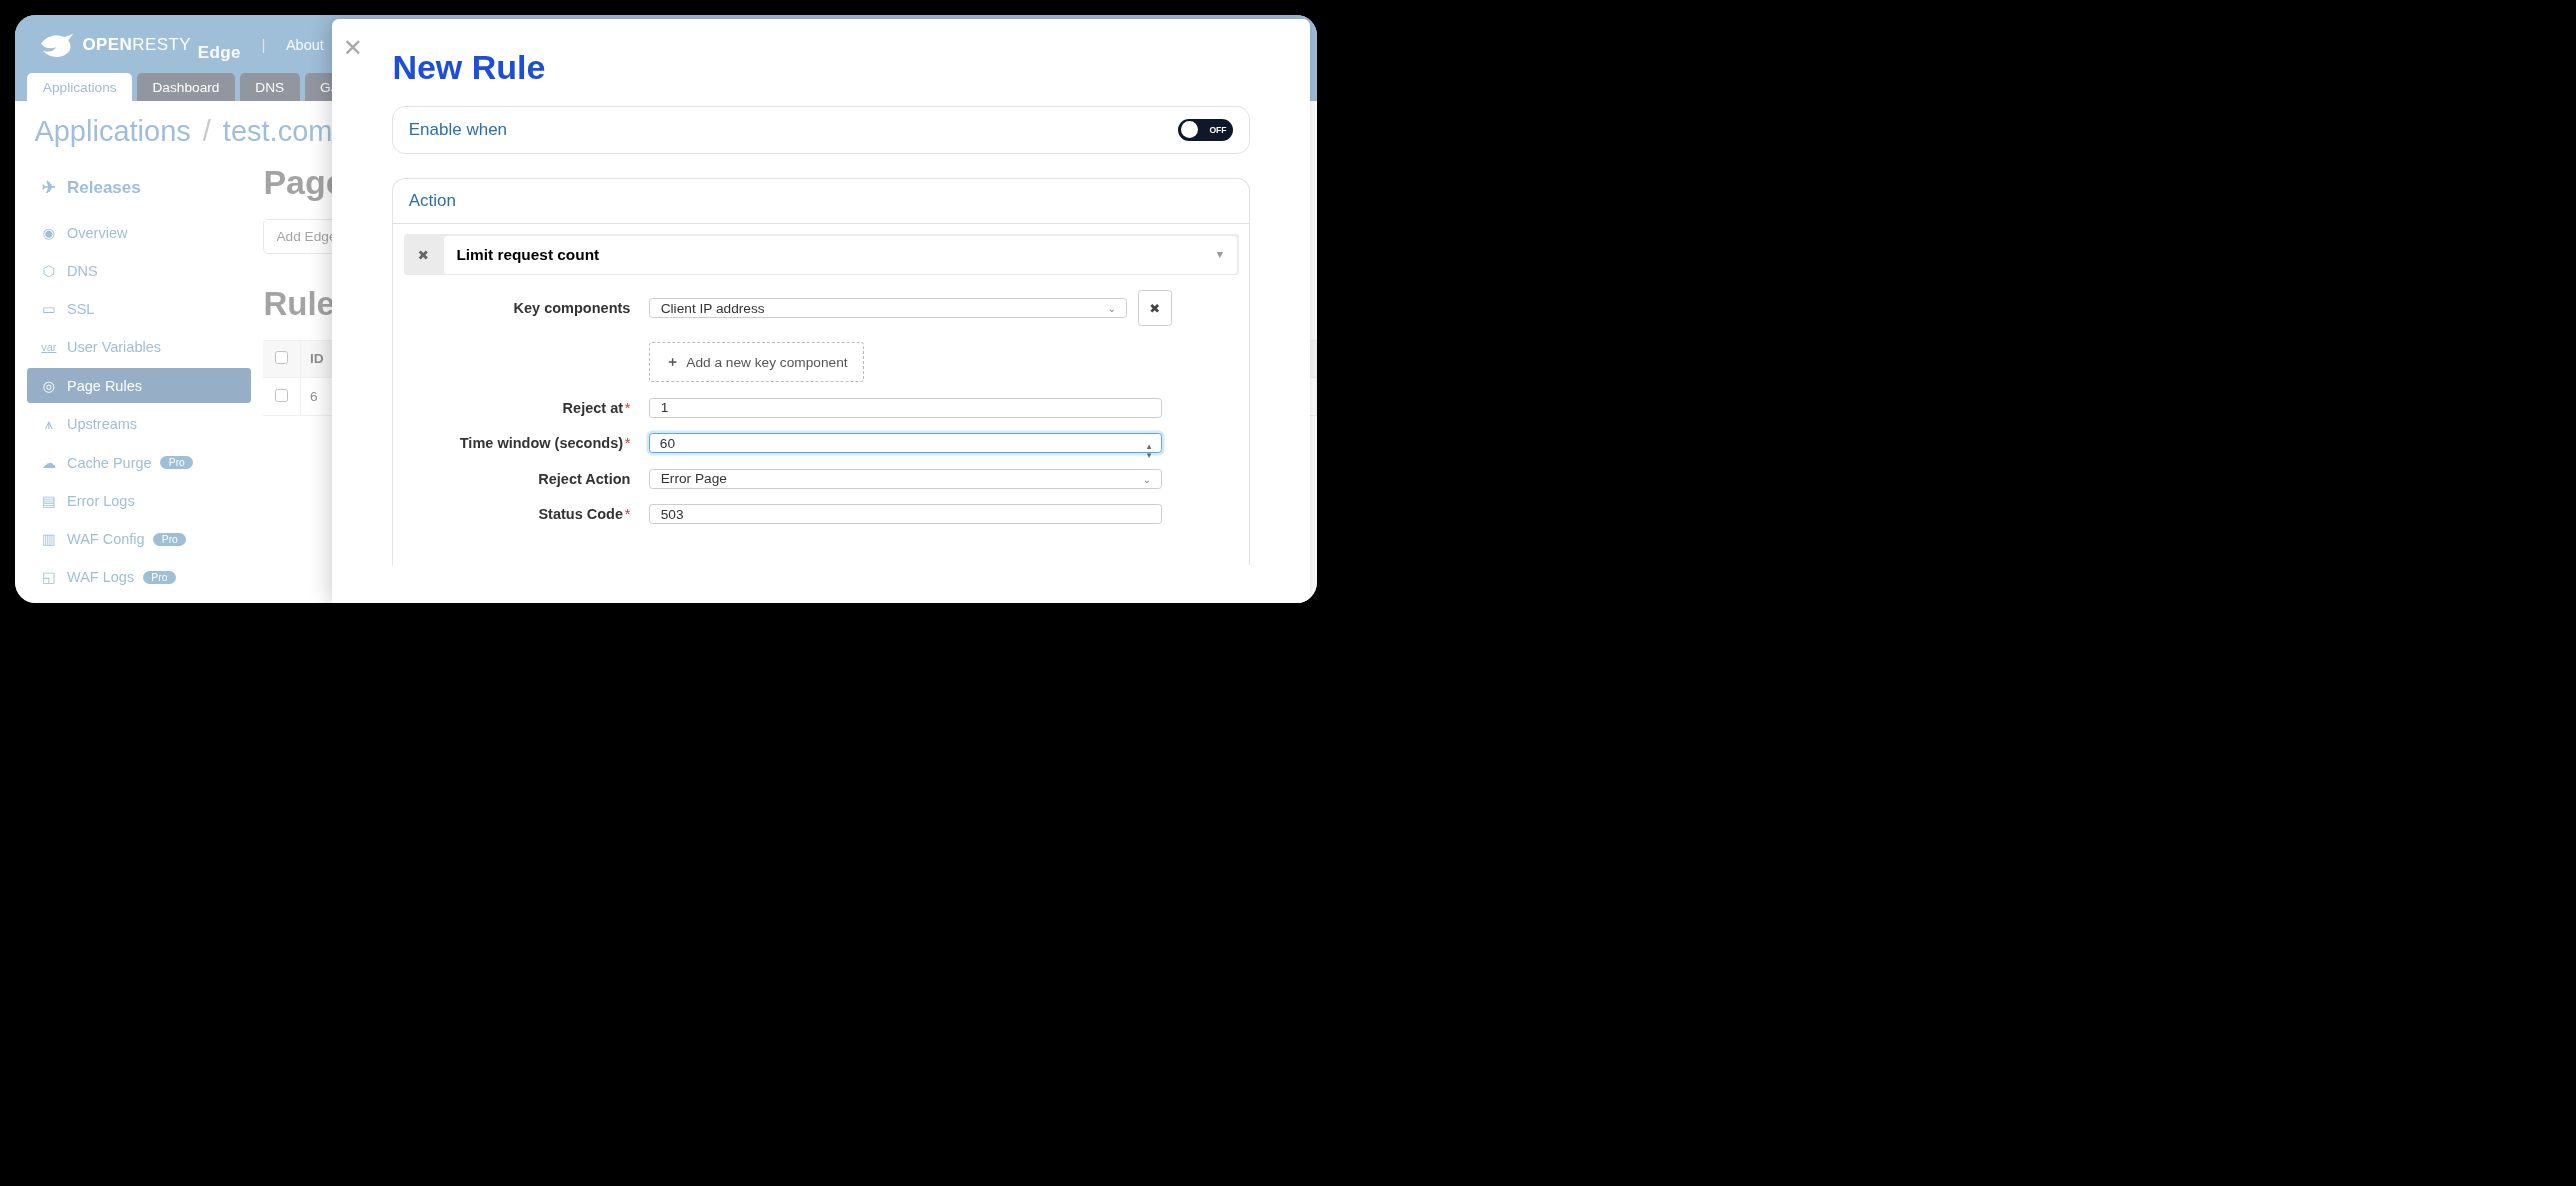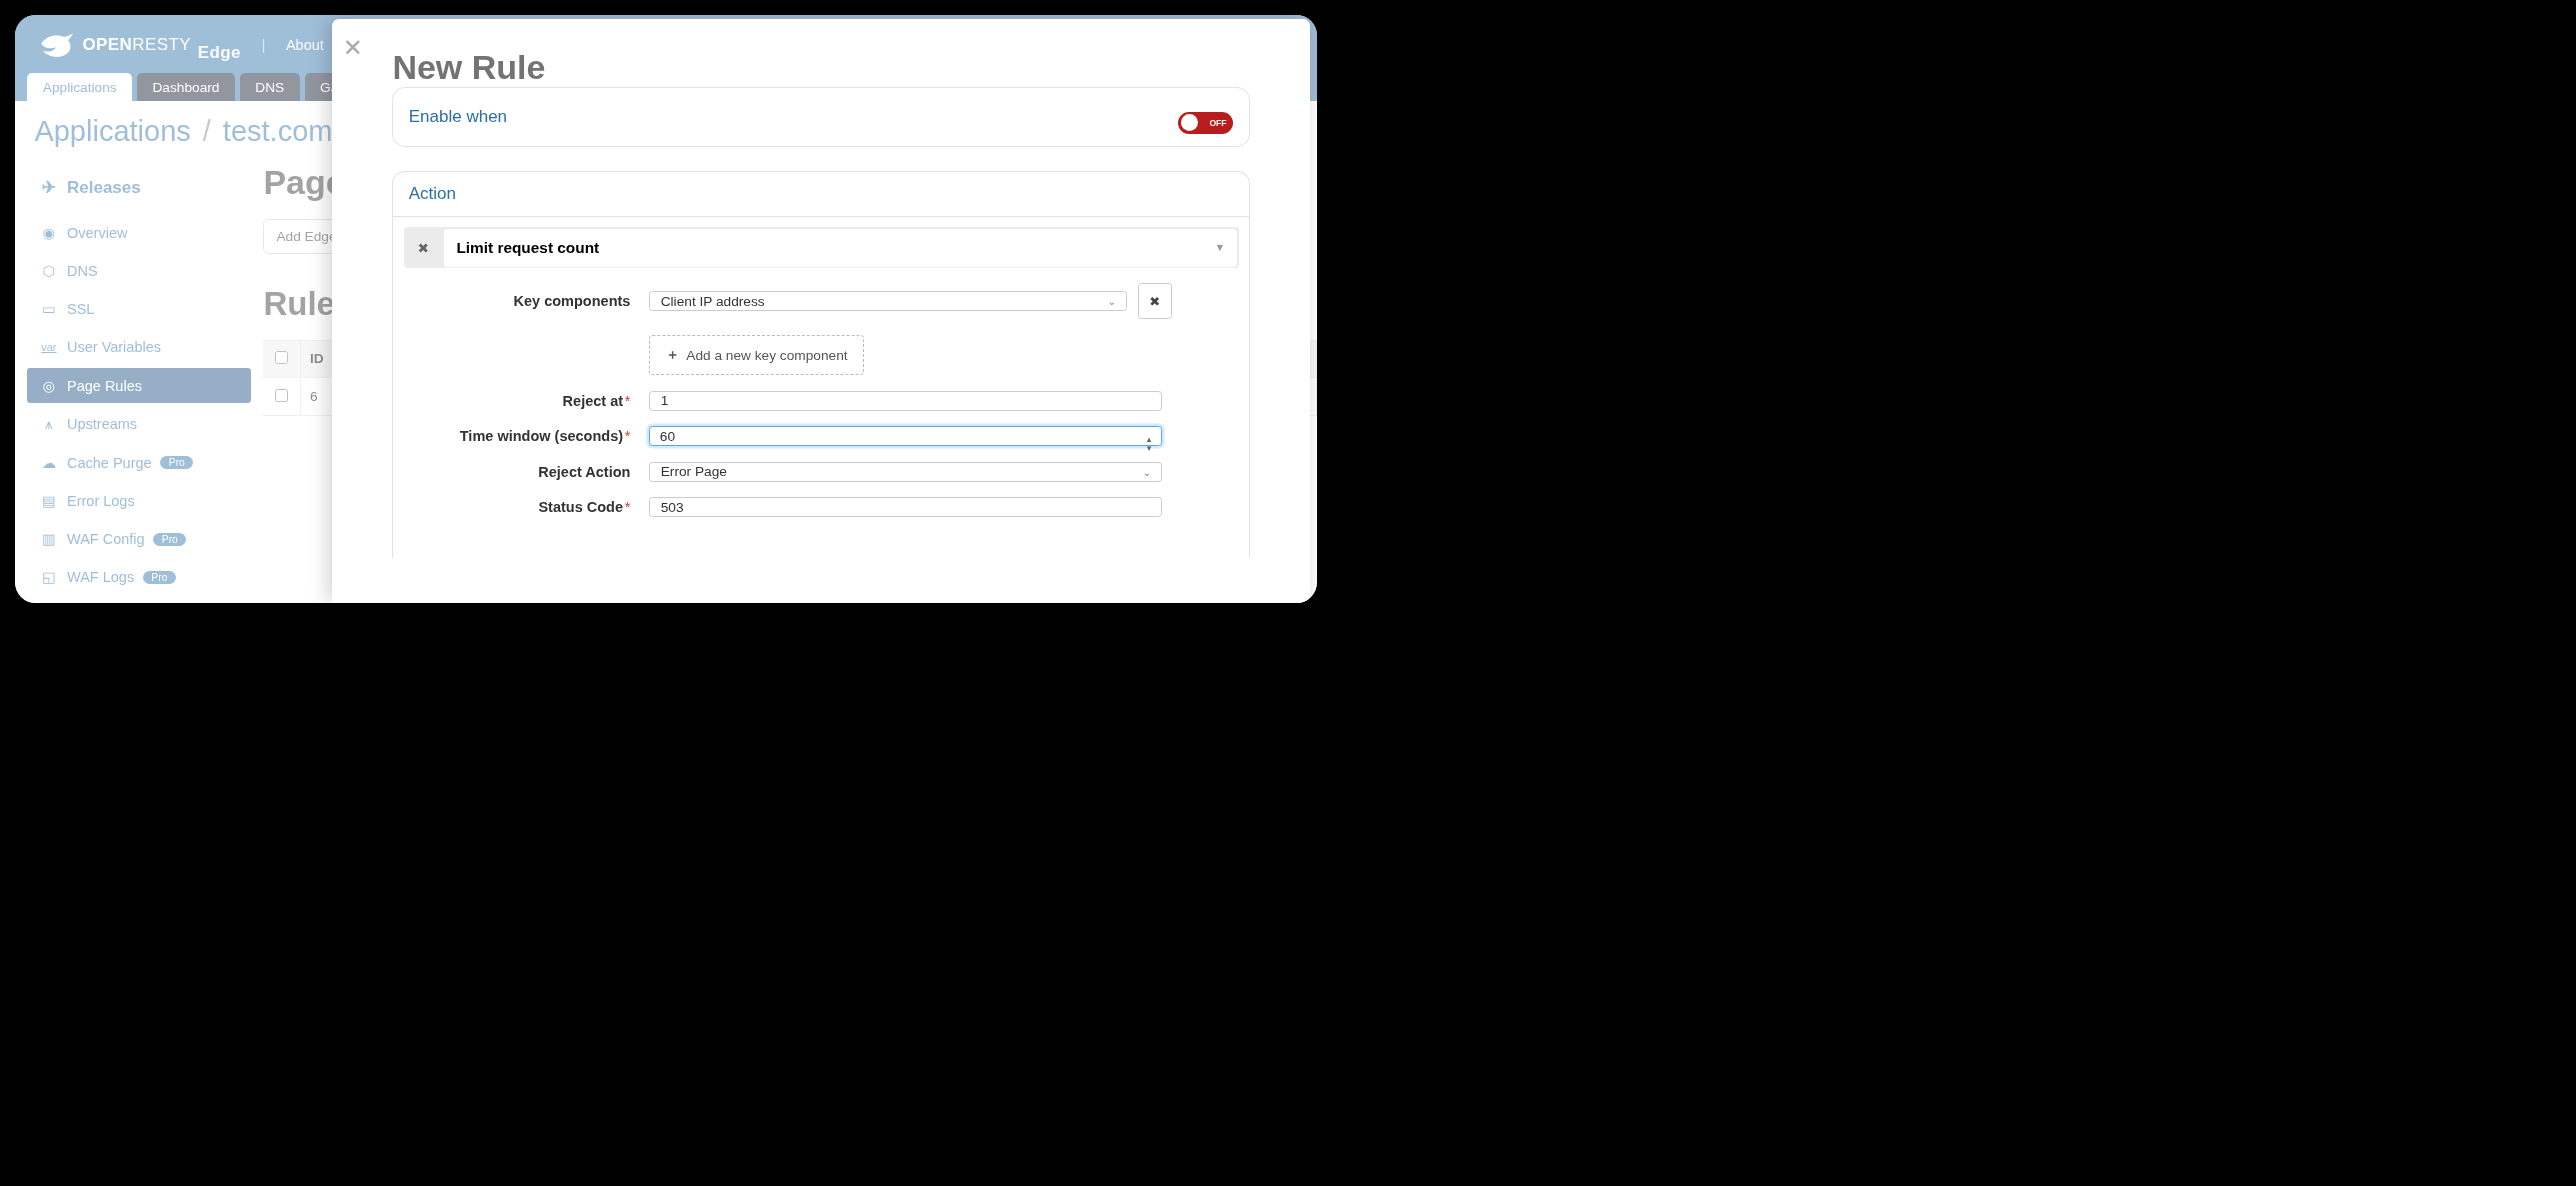"New Rule" .modal-title { color: #737373 -> #1d4ed8; margin-bottom: none -> 19px }
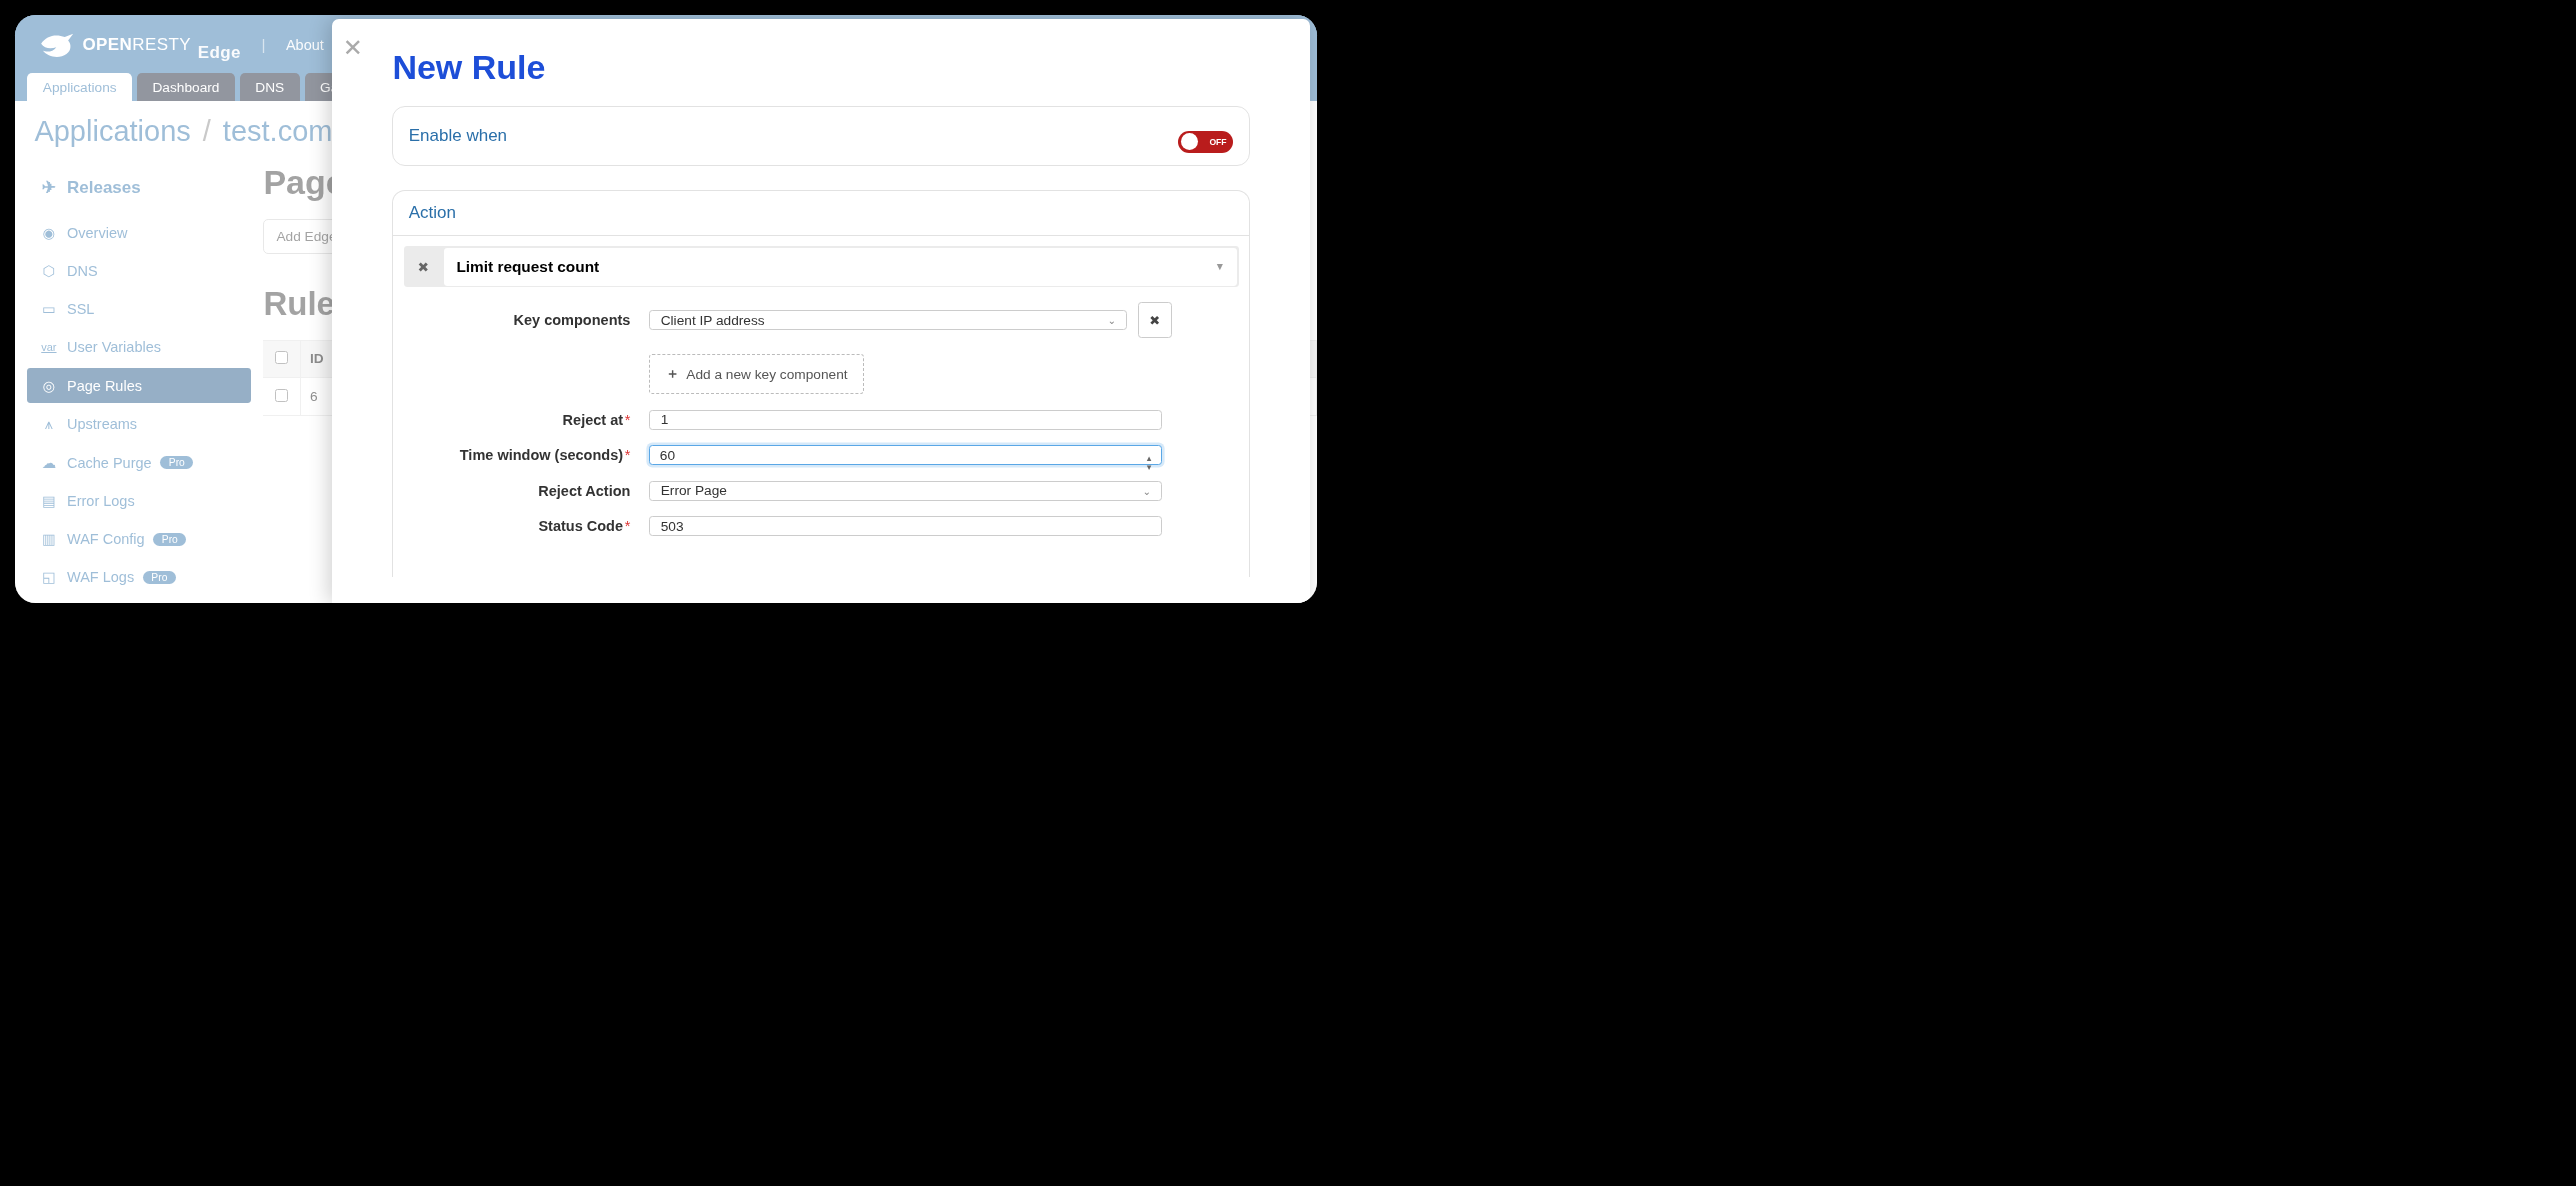"OFF" .toggle { background: #b91c1c -> #0f172a; margin-top: 12px -> none }
